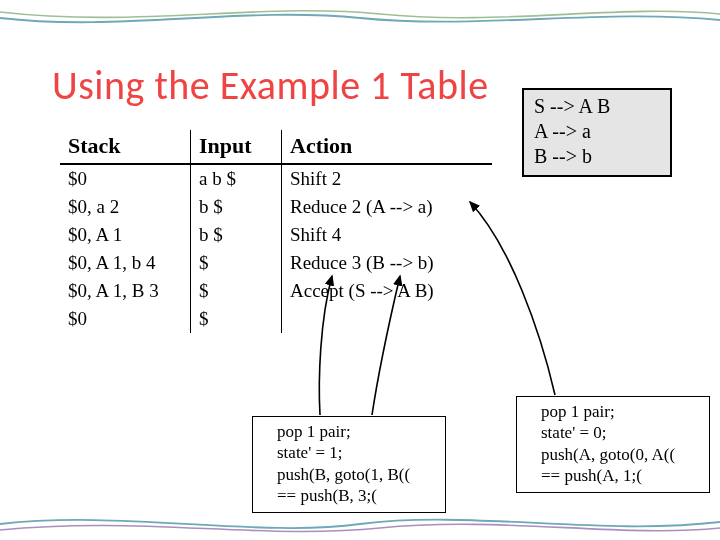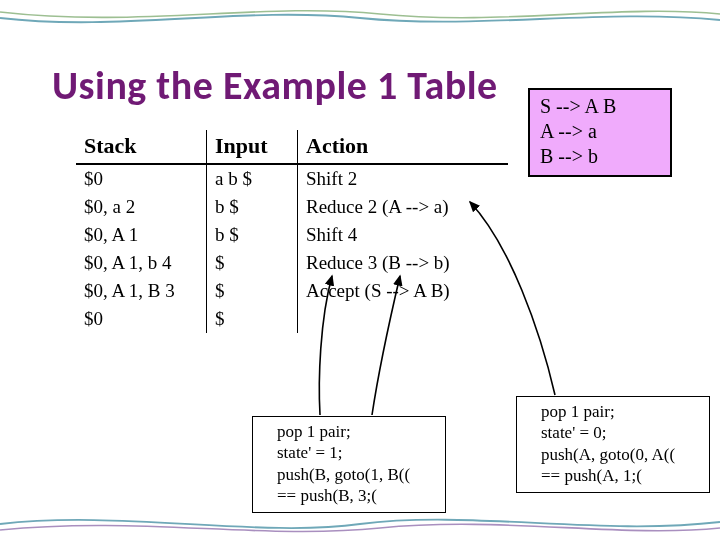"Using the Example 1 Table" .title { color: #701a75 -> #ef4444; font-weight: 700 -> 400 }
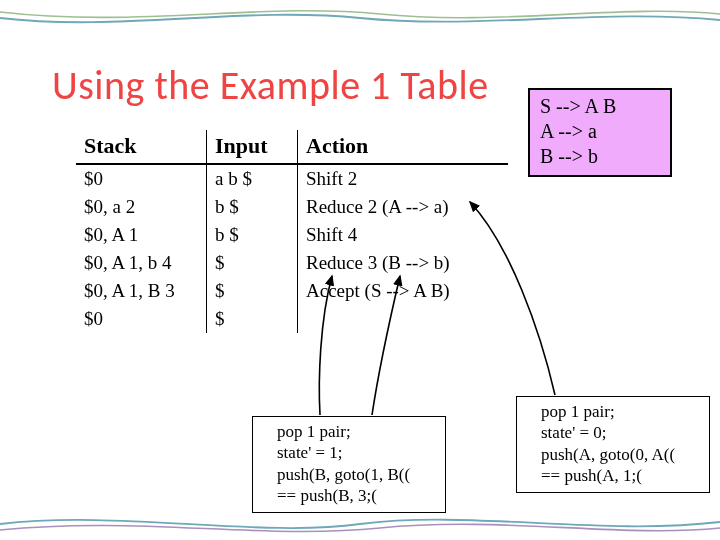"S --> A B" .grammar-box { background: #f0abfc -> #e5e5e5; padding: 4px 12px 6px 10px -> 4px 18px 6px 10px }
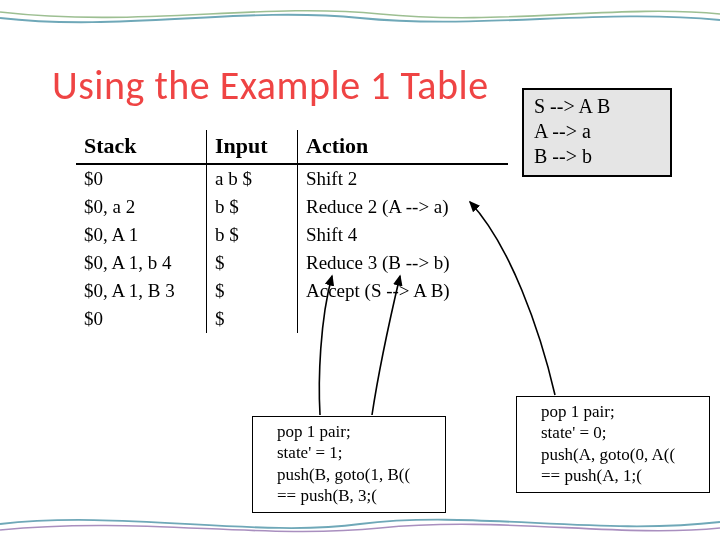"Stack" .parse-table { left: 76px -> 60px }
